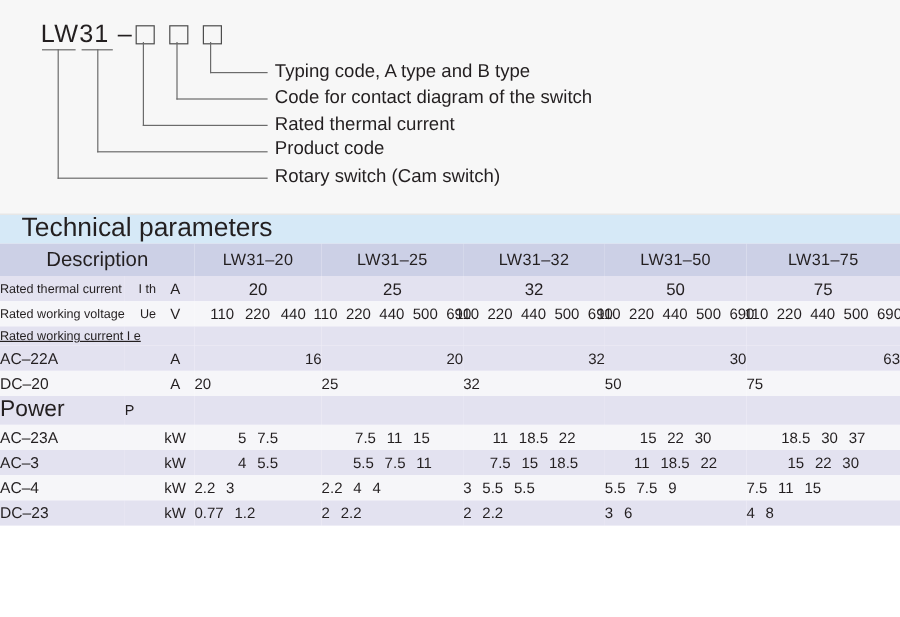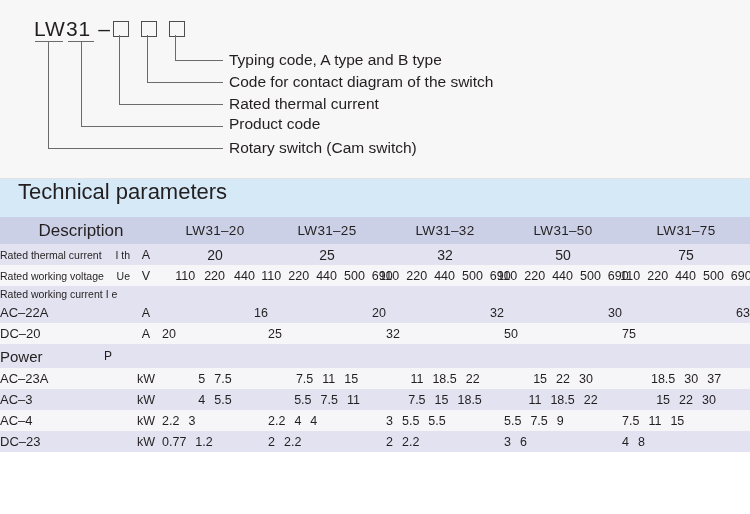"Technical parameters" .tp-banner { align-items: flex-start -> flex-end; height: 38px -> 24px }
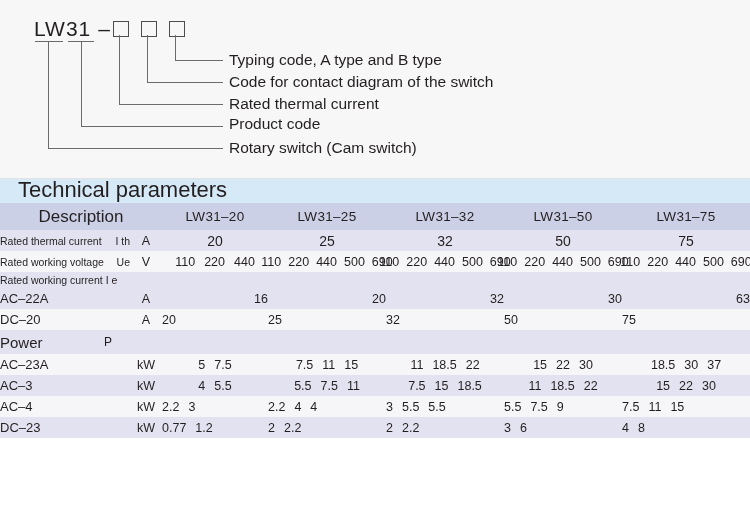"Rated working current I e" .row-h22 { text-decoration: none -> underline }
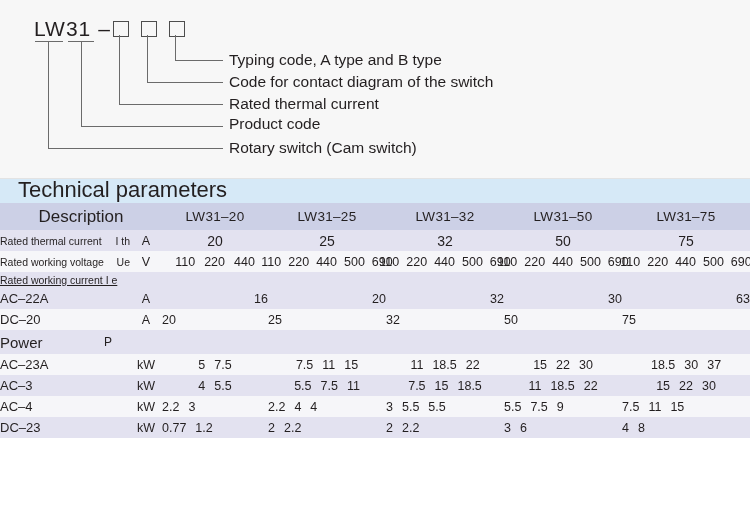"Power" .lbl-pow { font-size: 15px -> 19px }
